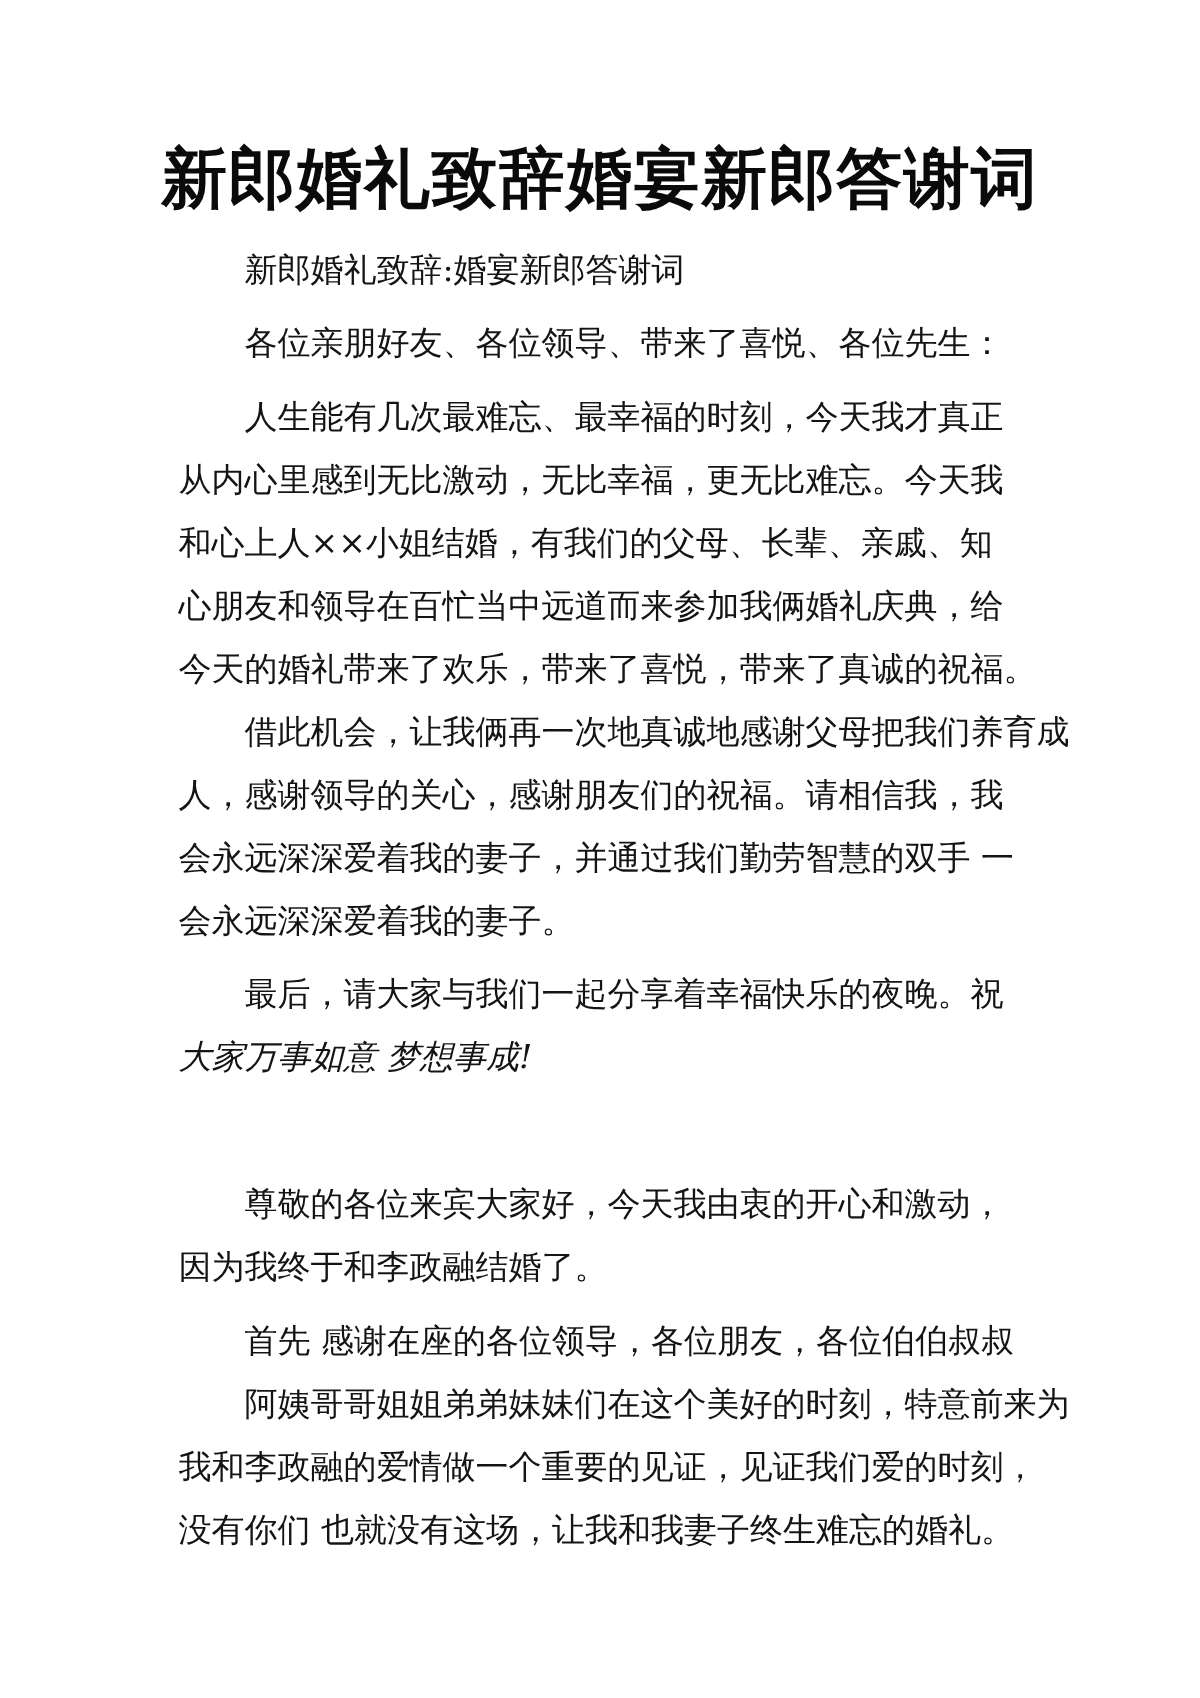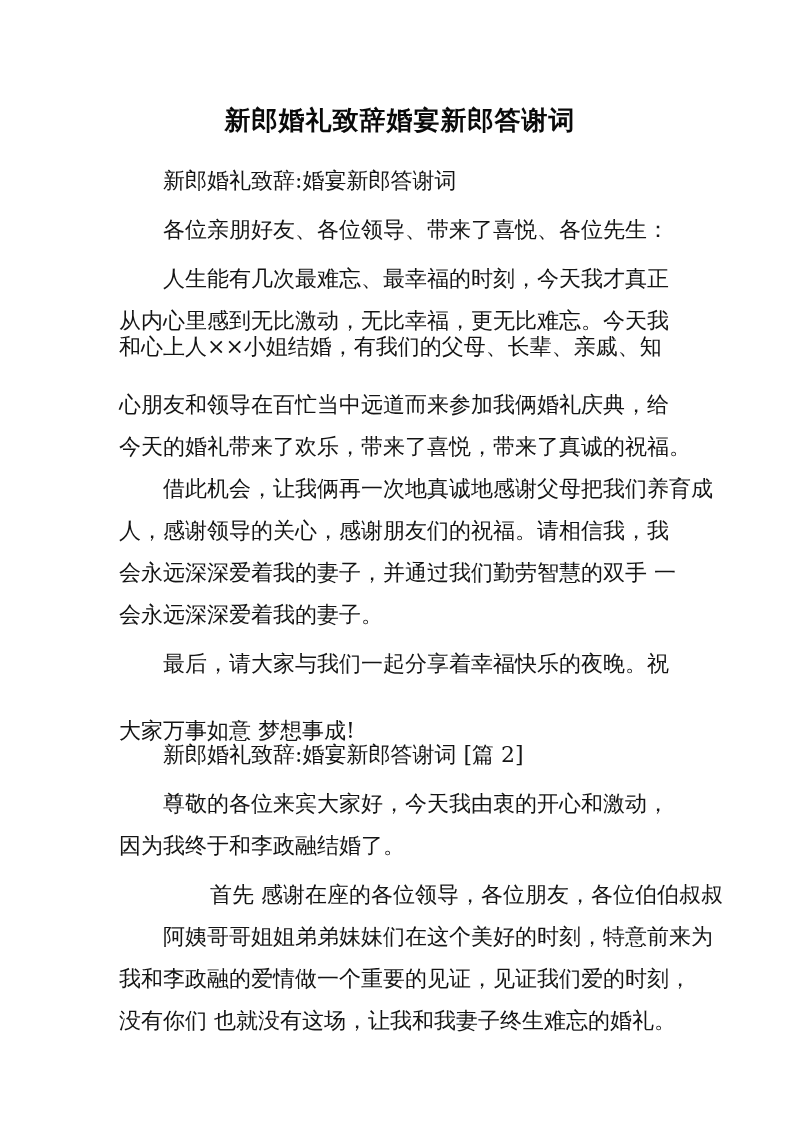"新郎婚礼致辞婚宴新郎答谢词" .title { font-size: 26px -> 44px }
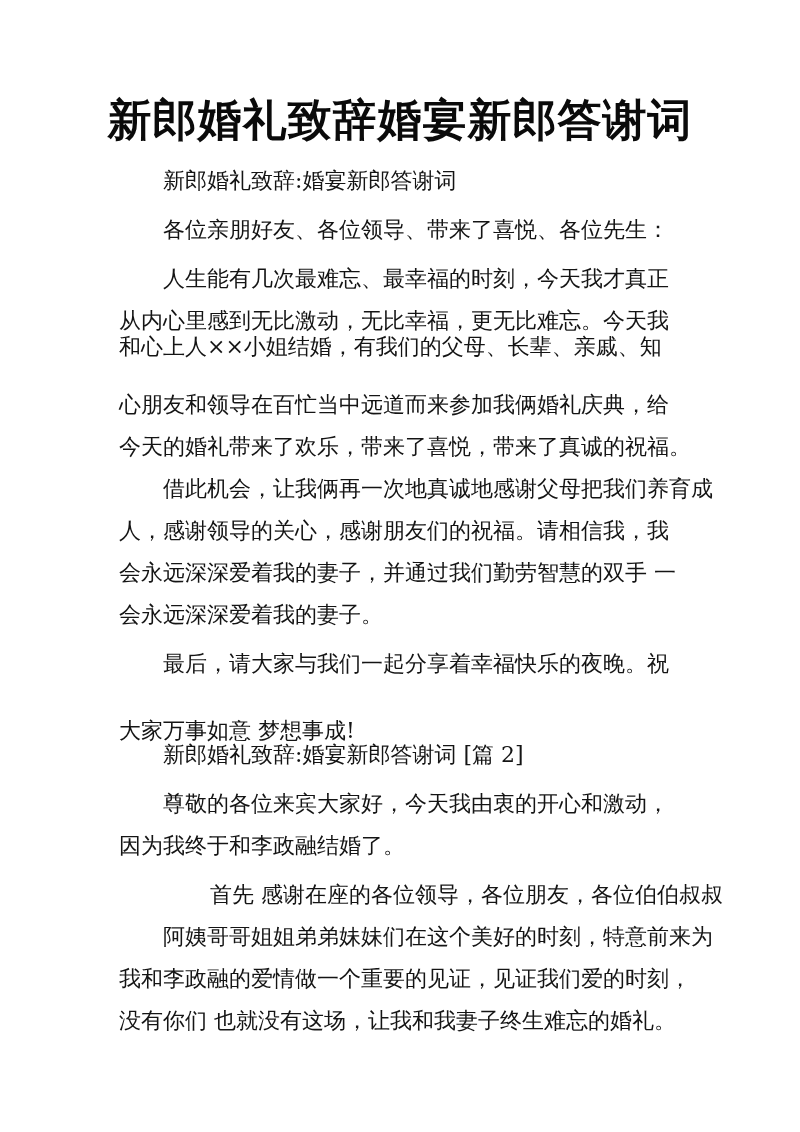"和心上人××小姐结婚，有我们的父母、长辈、亲戚、知" p.line { top: 332px -> 348px }
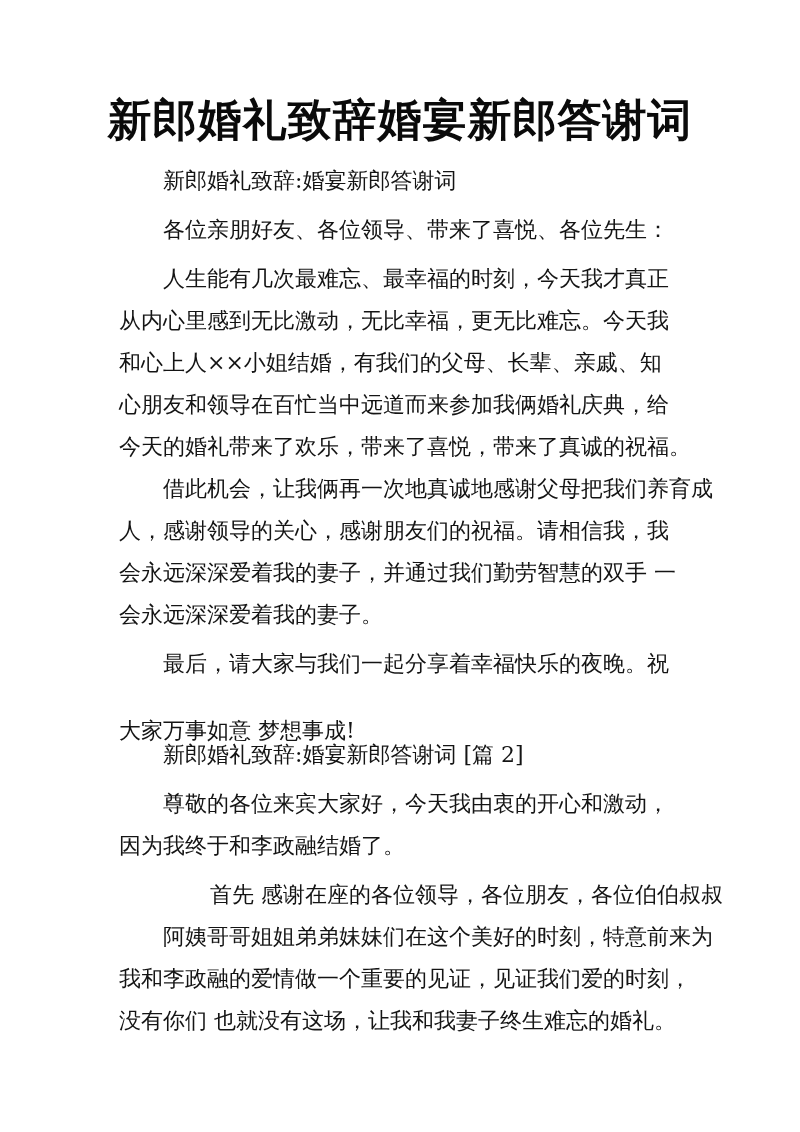"大家万事如意 梦想事成!" p.line { font-style: none -> italic; top: 716px -> 691px }
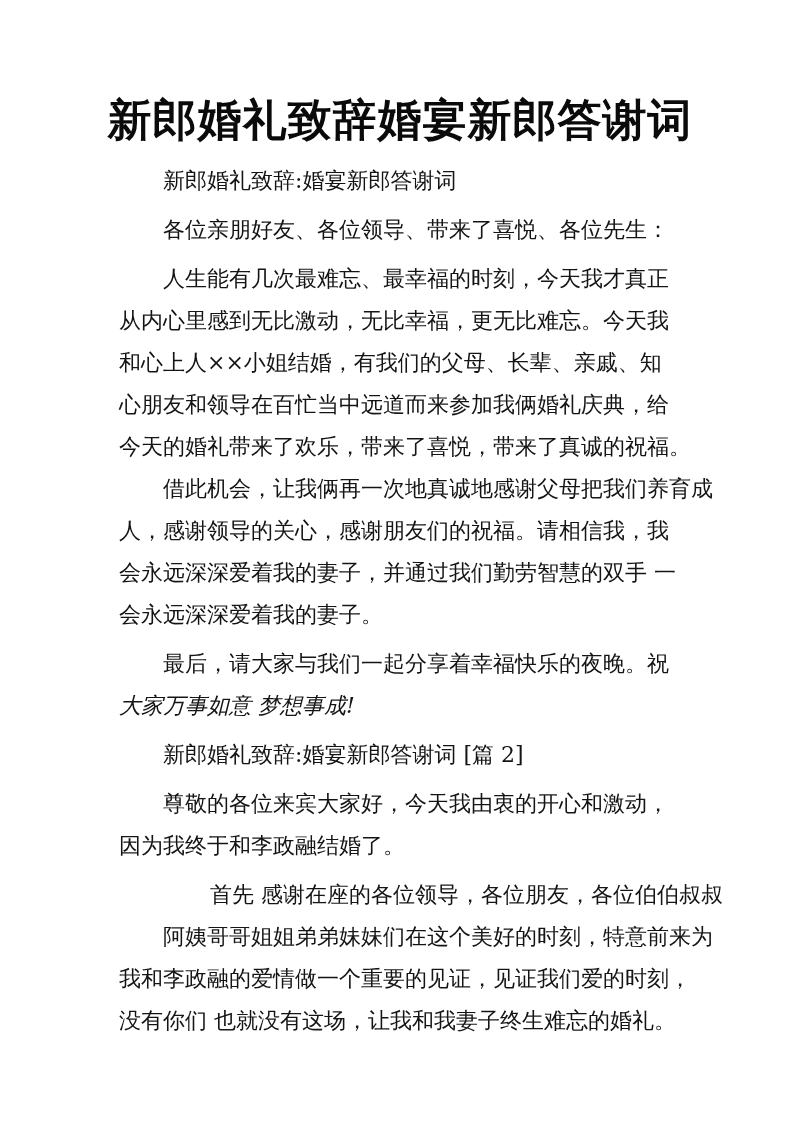"新郎婚礼致辞:婚宴新郎答谢词 [篇 2]" p.line { html: <p>新郎婚礼致辞:婚宴新郎答谢词 [篇 2]</p> -> none }
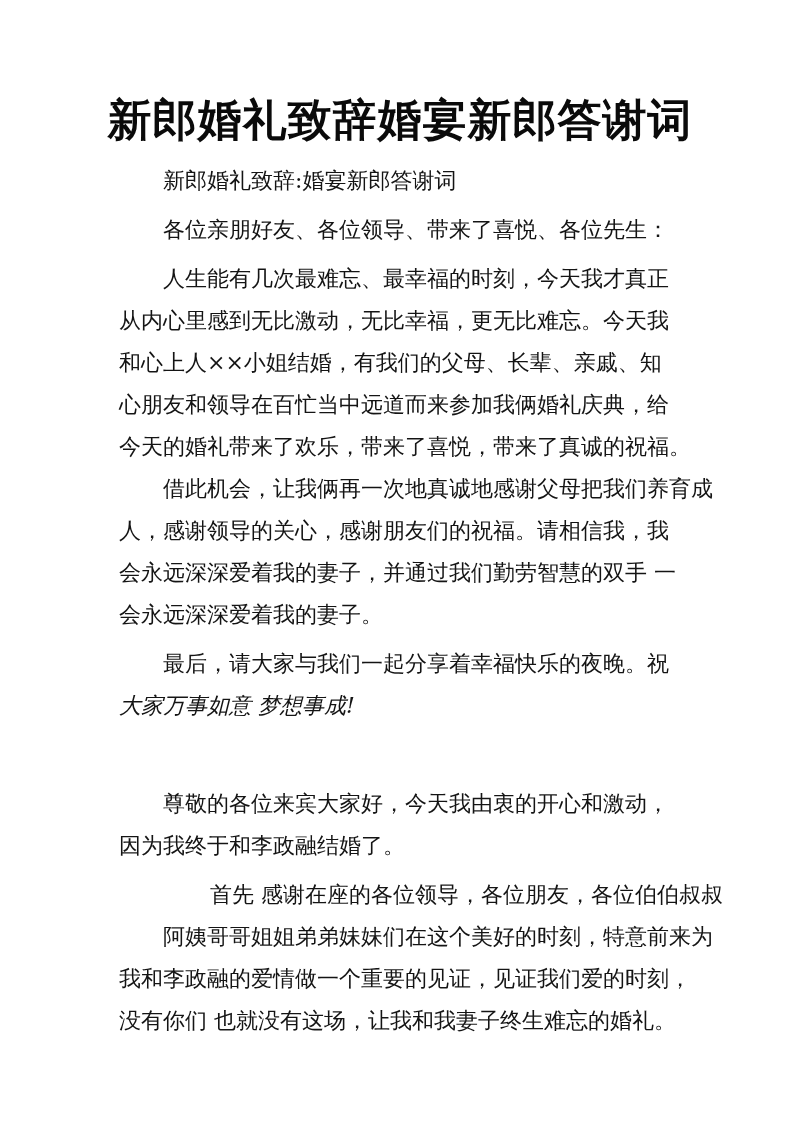"首先 感谢在座的各位领导，各位朋友，各位伯伯叔叔" p.line { text-align: right -> none }
